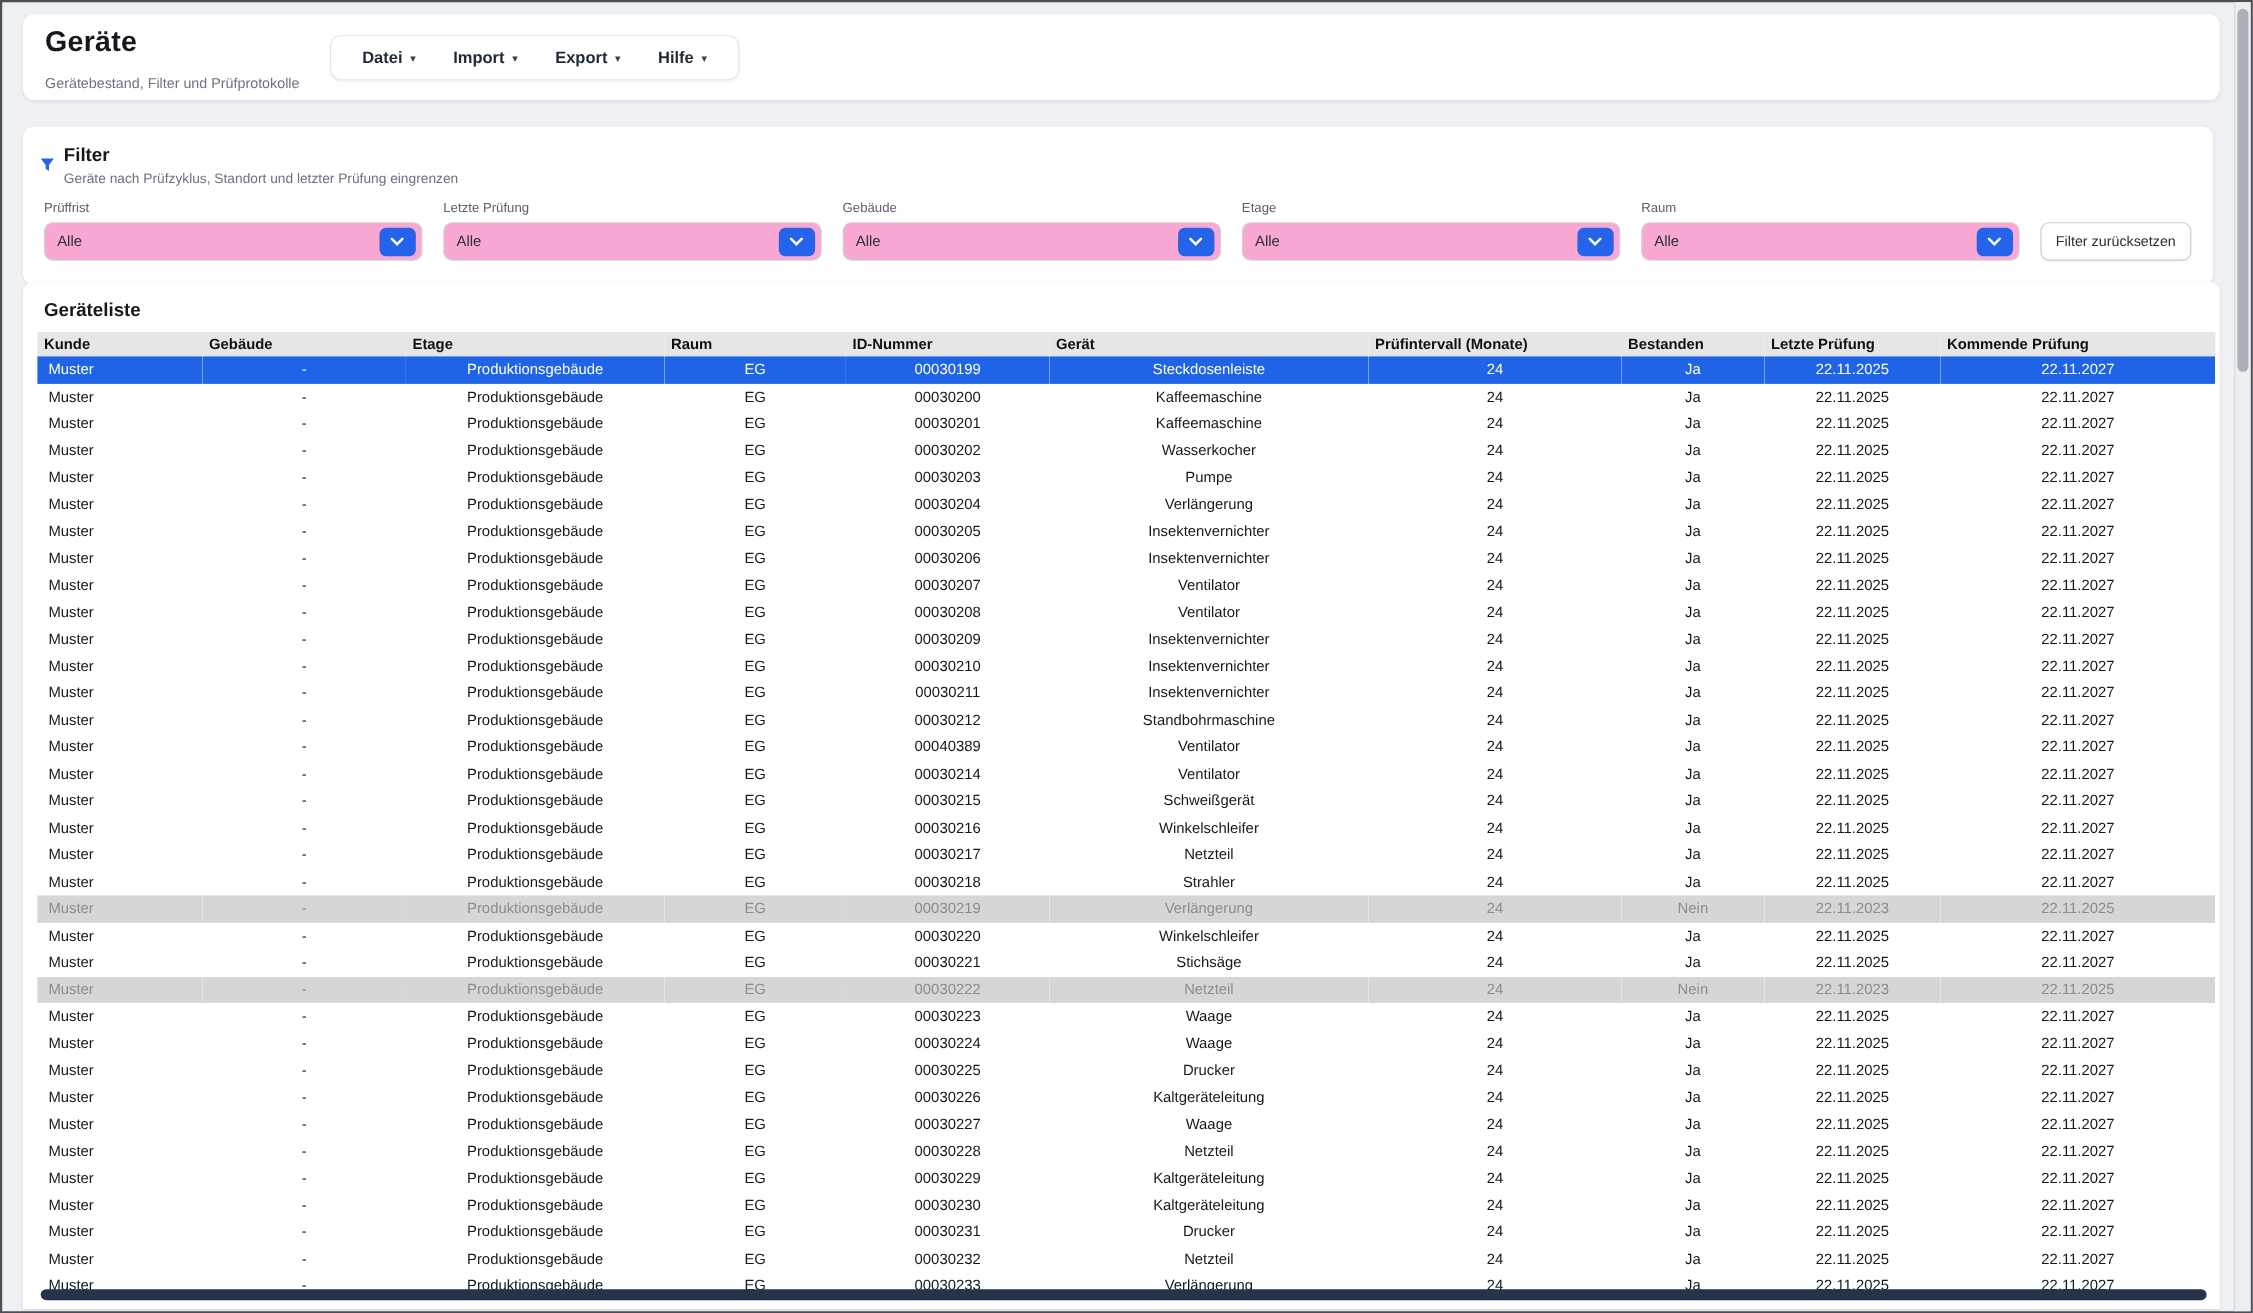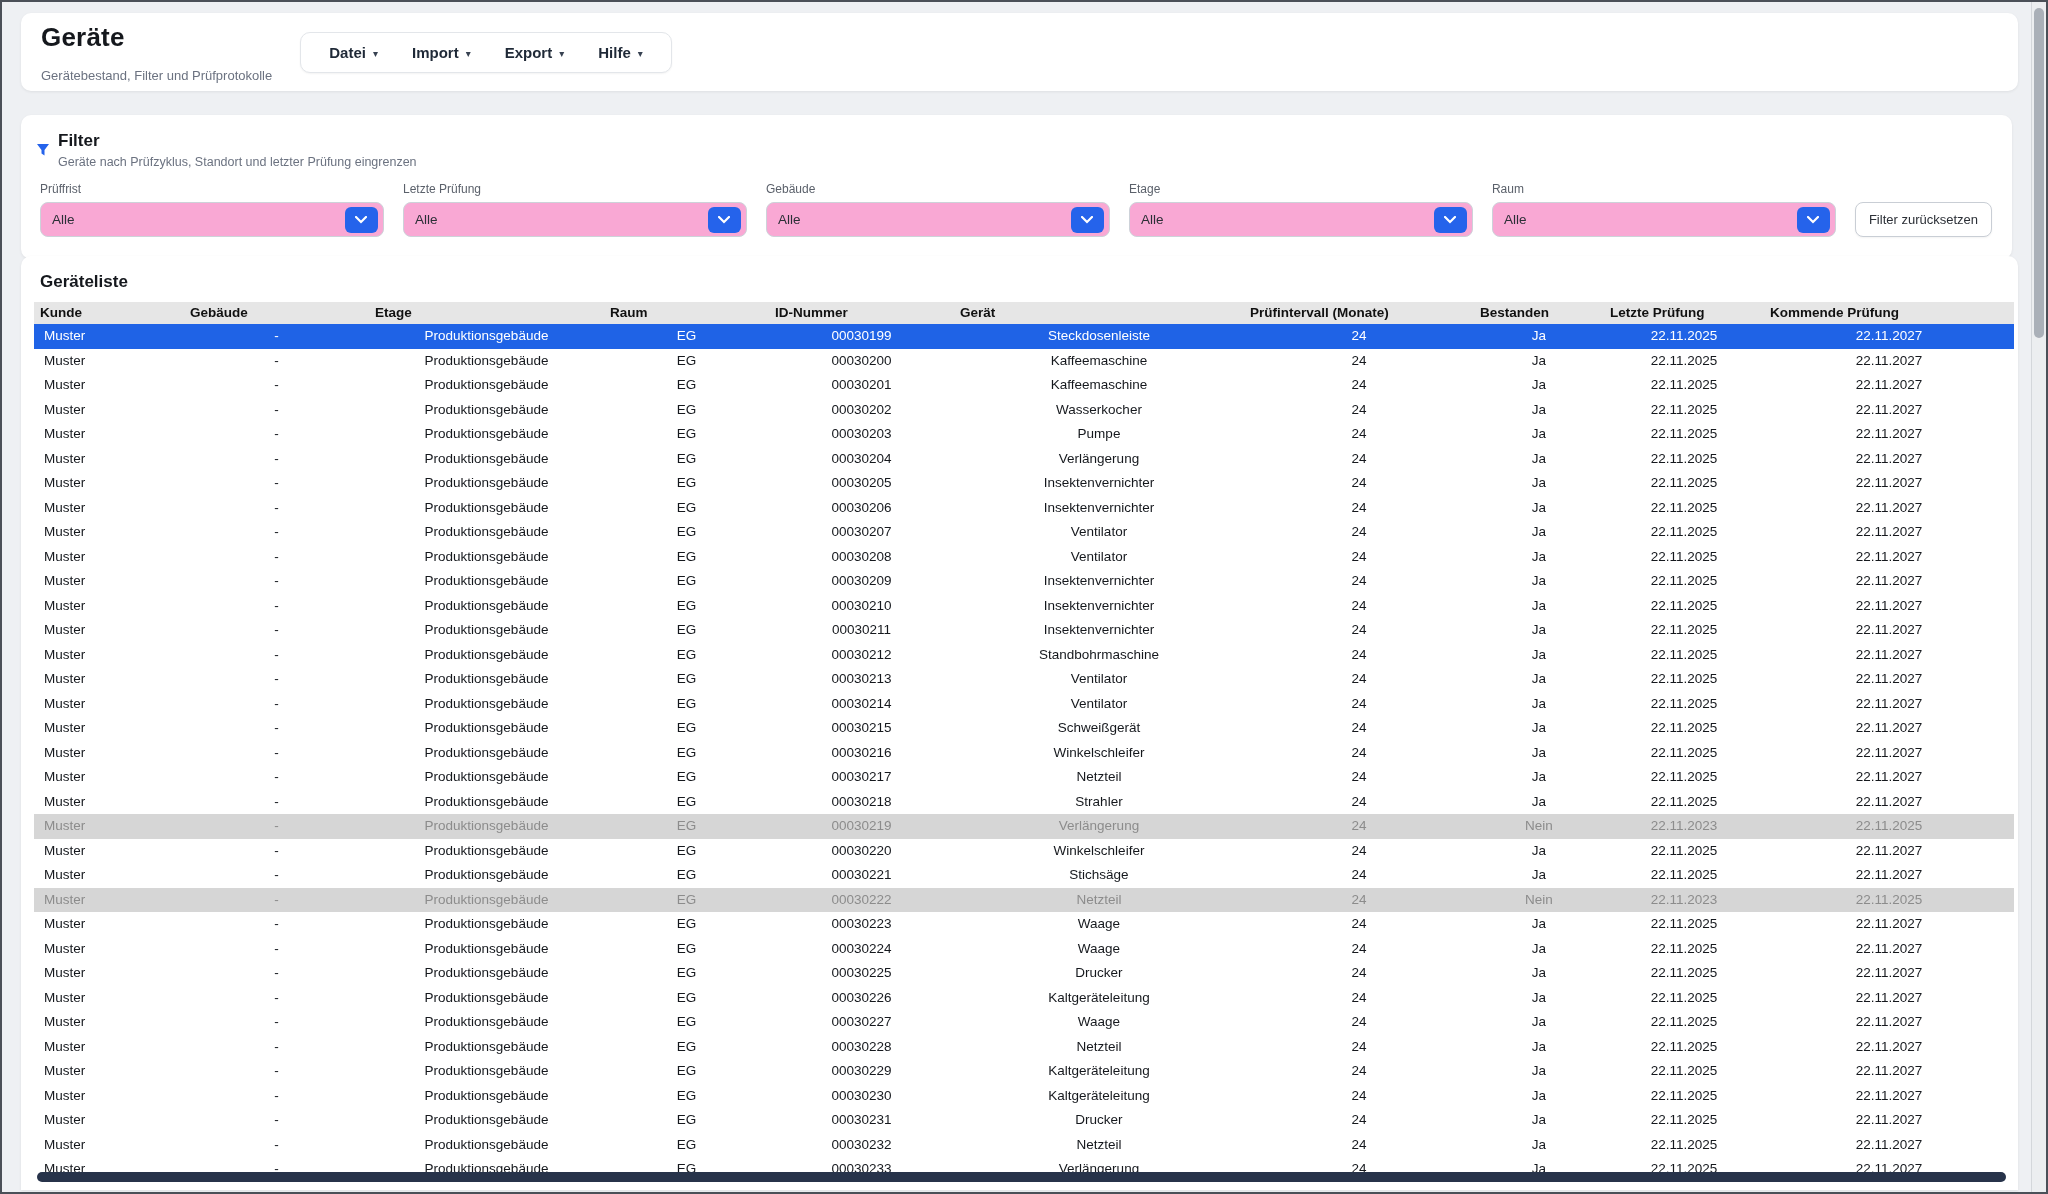"00030213" td { text: 00030213 -> 00040389 }
